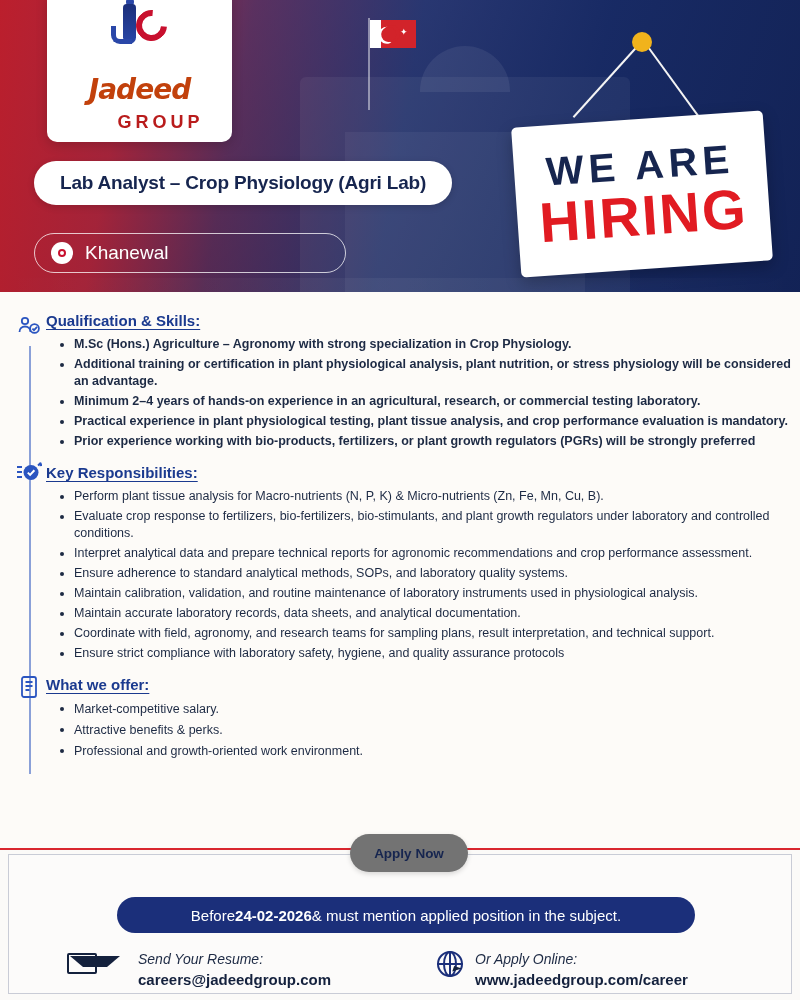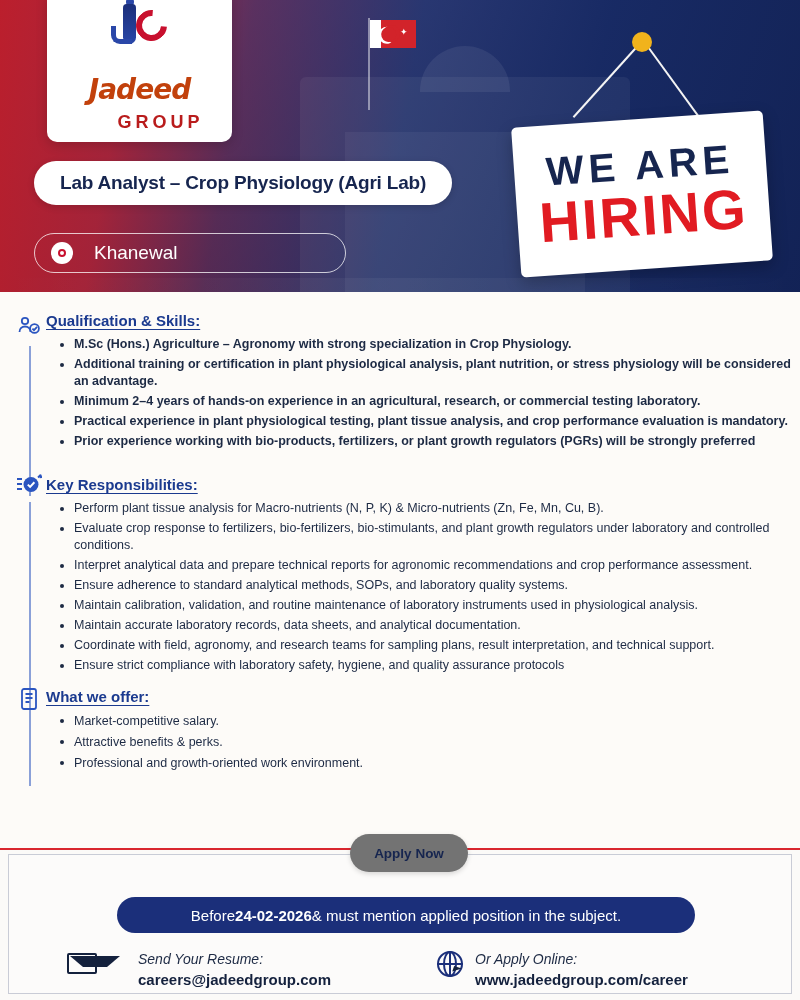"Khanewal" .loc-pill { gap: 21px -> 12px }
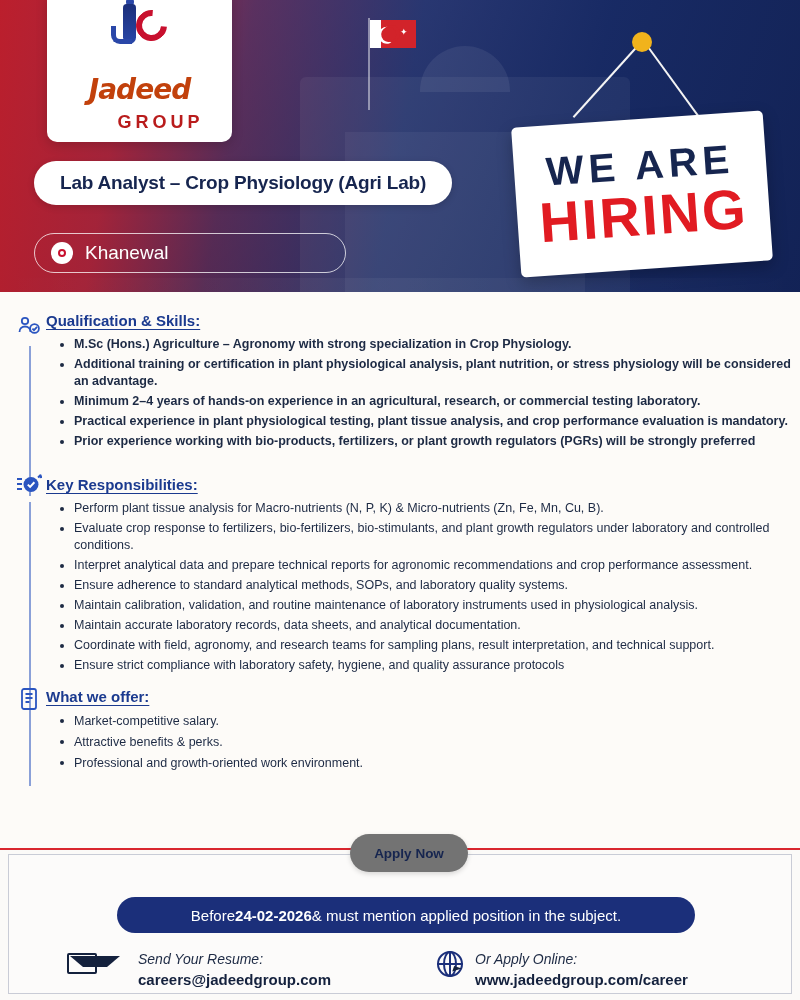"Key Responsibilities:" div.sec { margin-top: 26px -> 14px }
